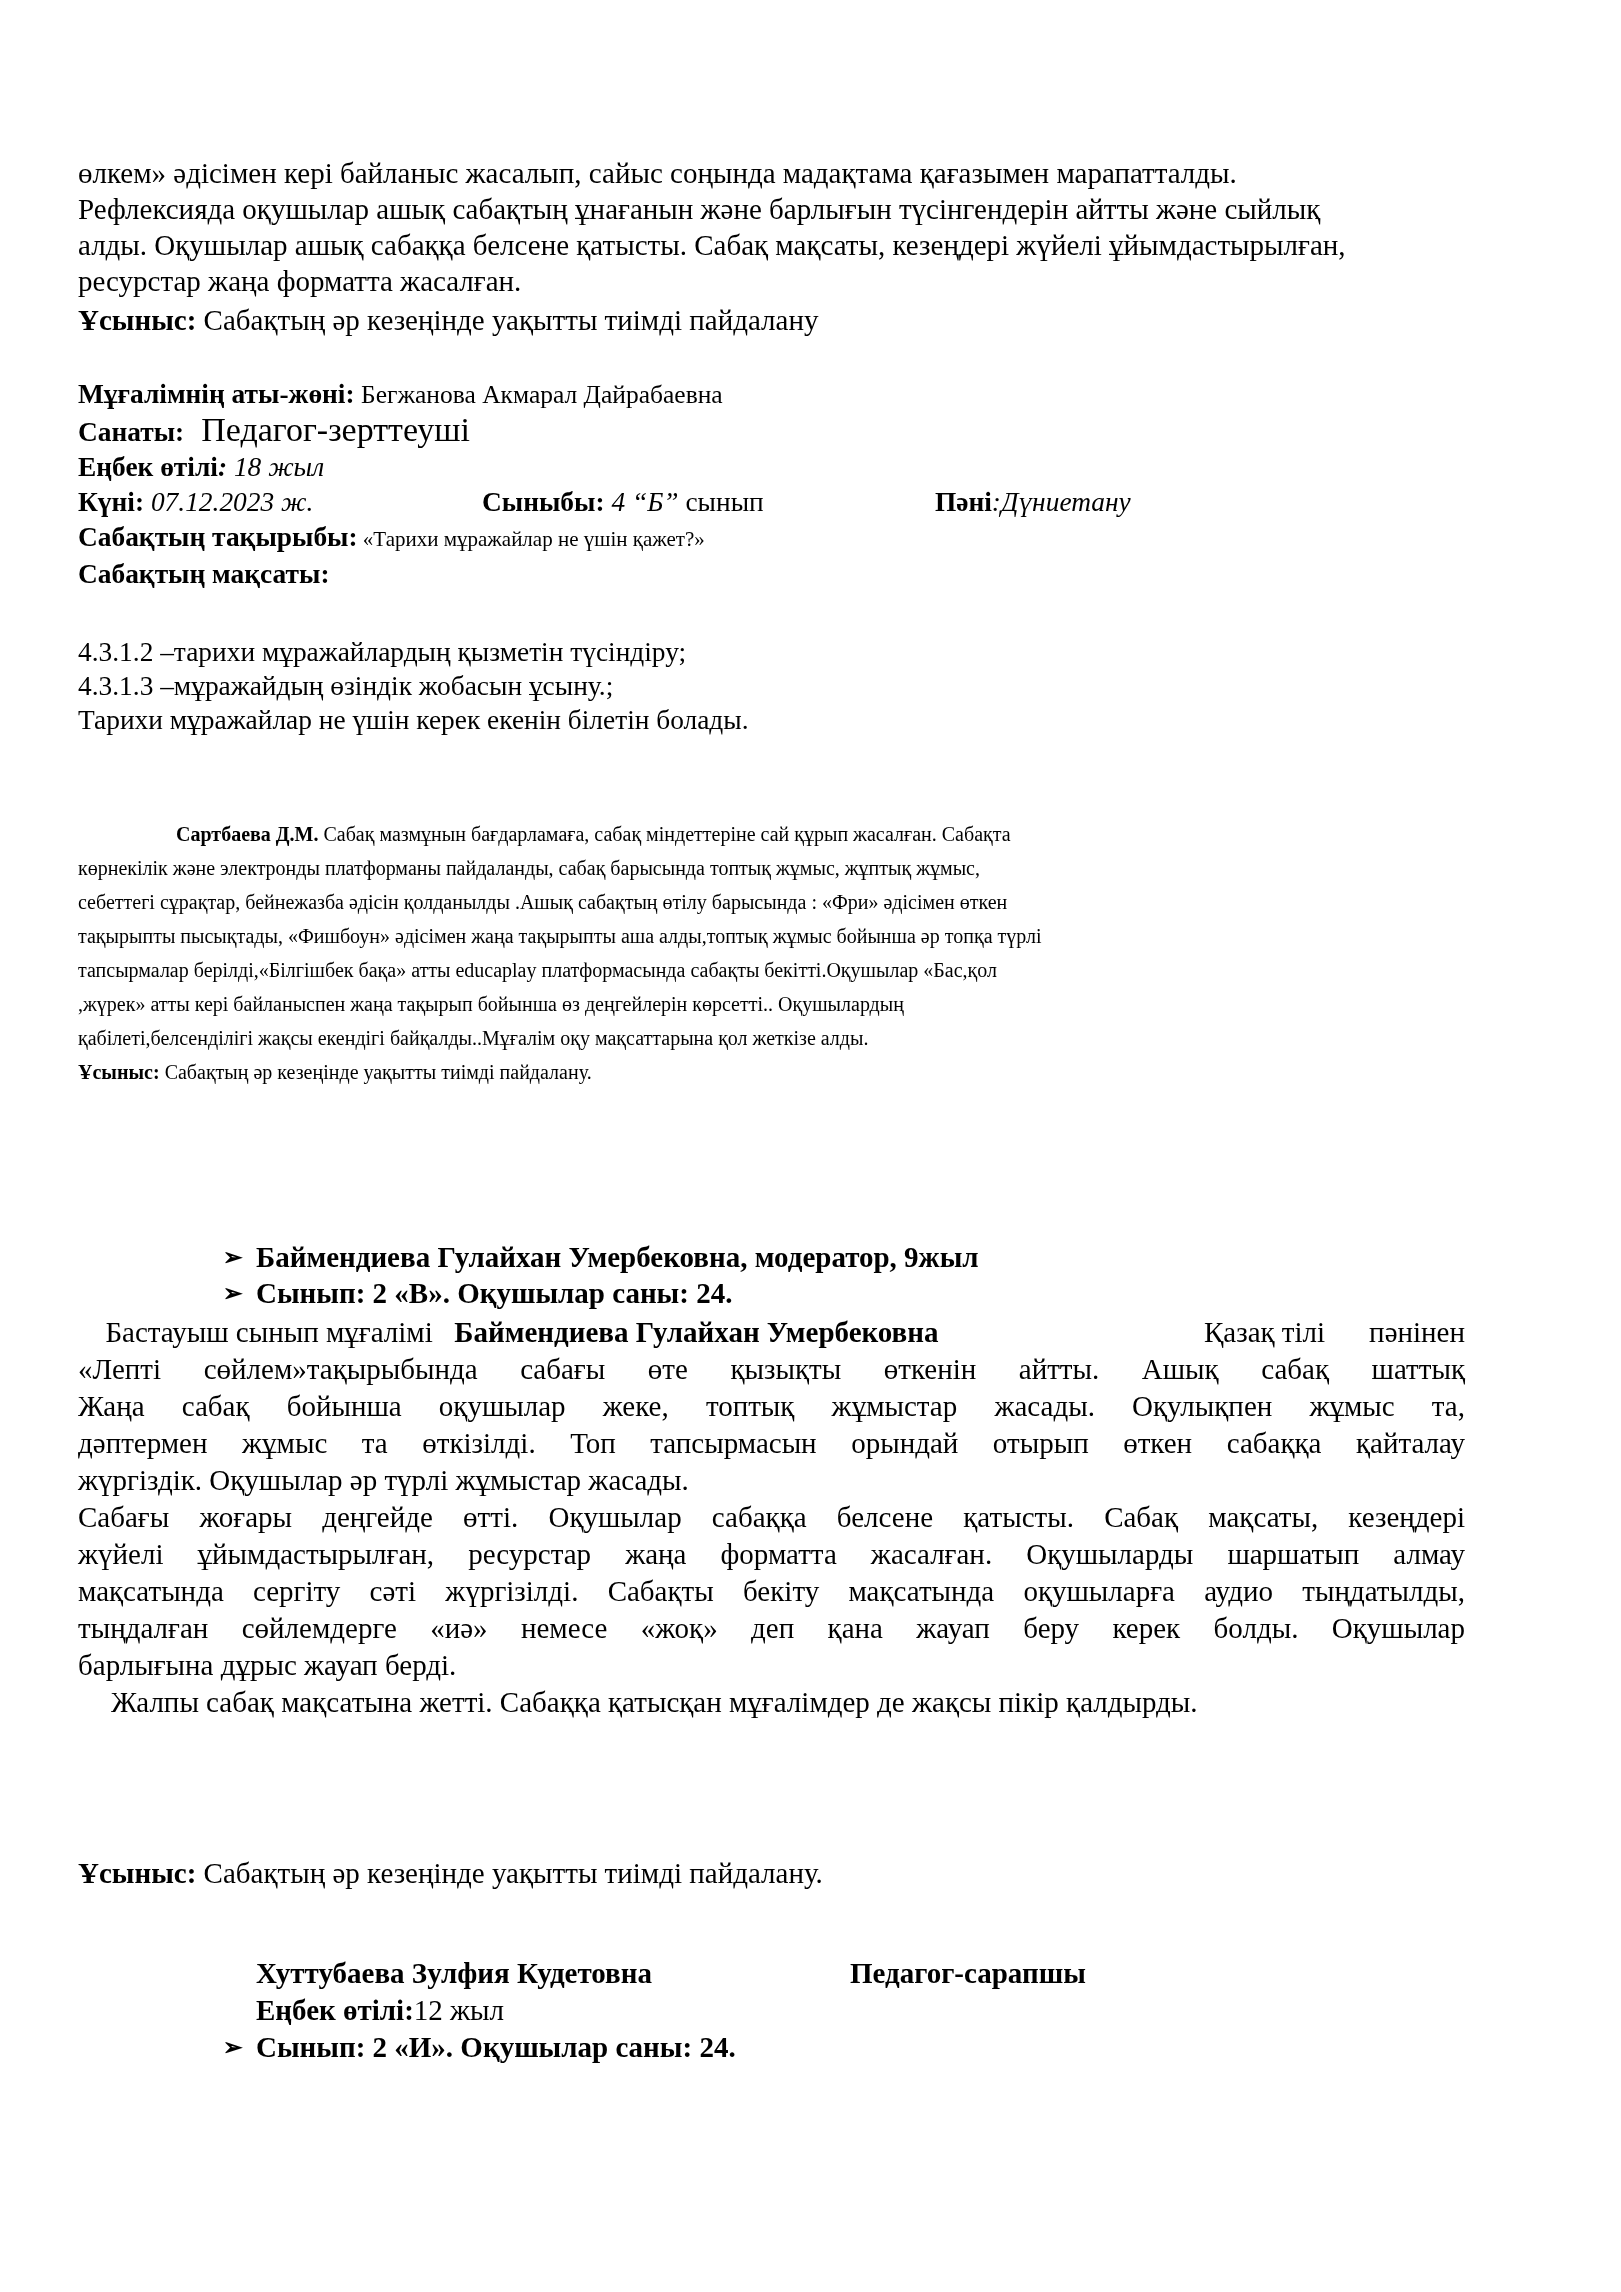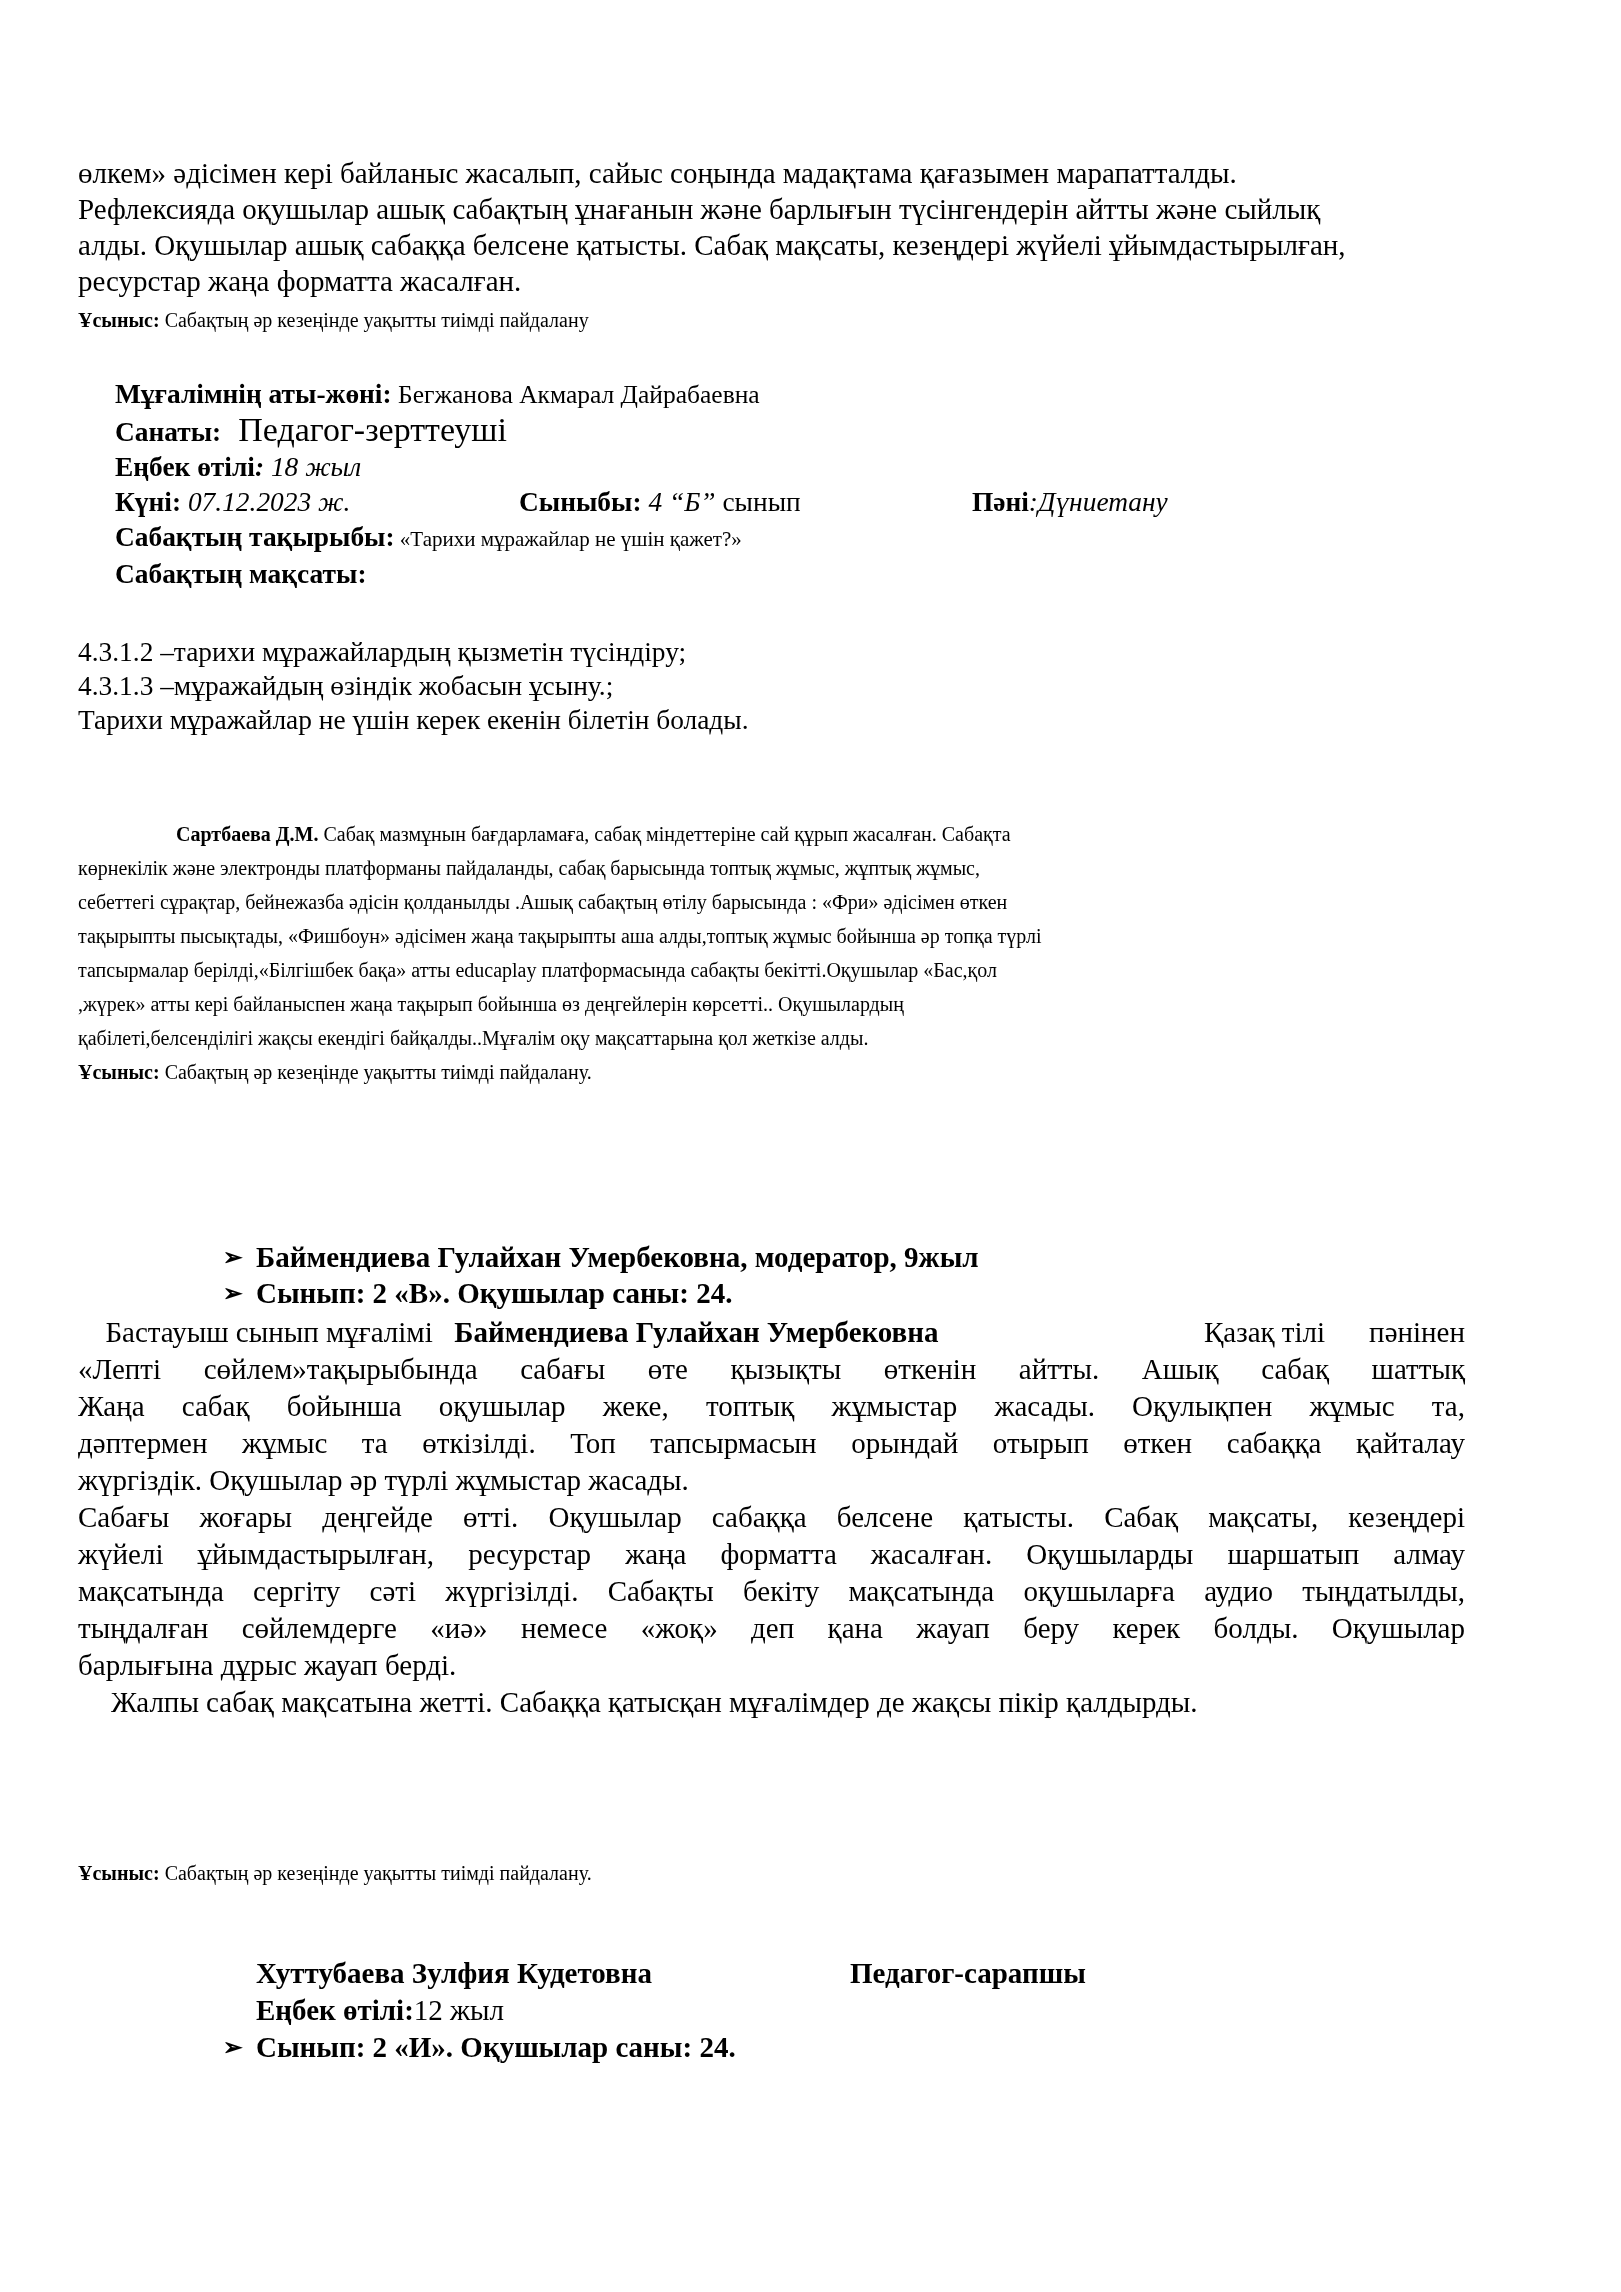"Ұсыныс: Сабақтың әр кезеңінде уақытты тиімді пайдалану" .p27 { font-size: 20px -> 29px }
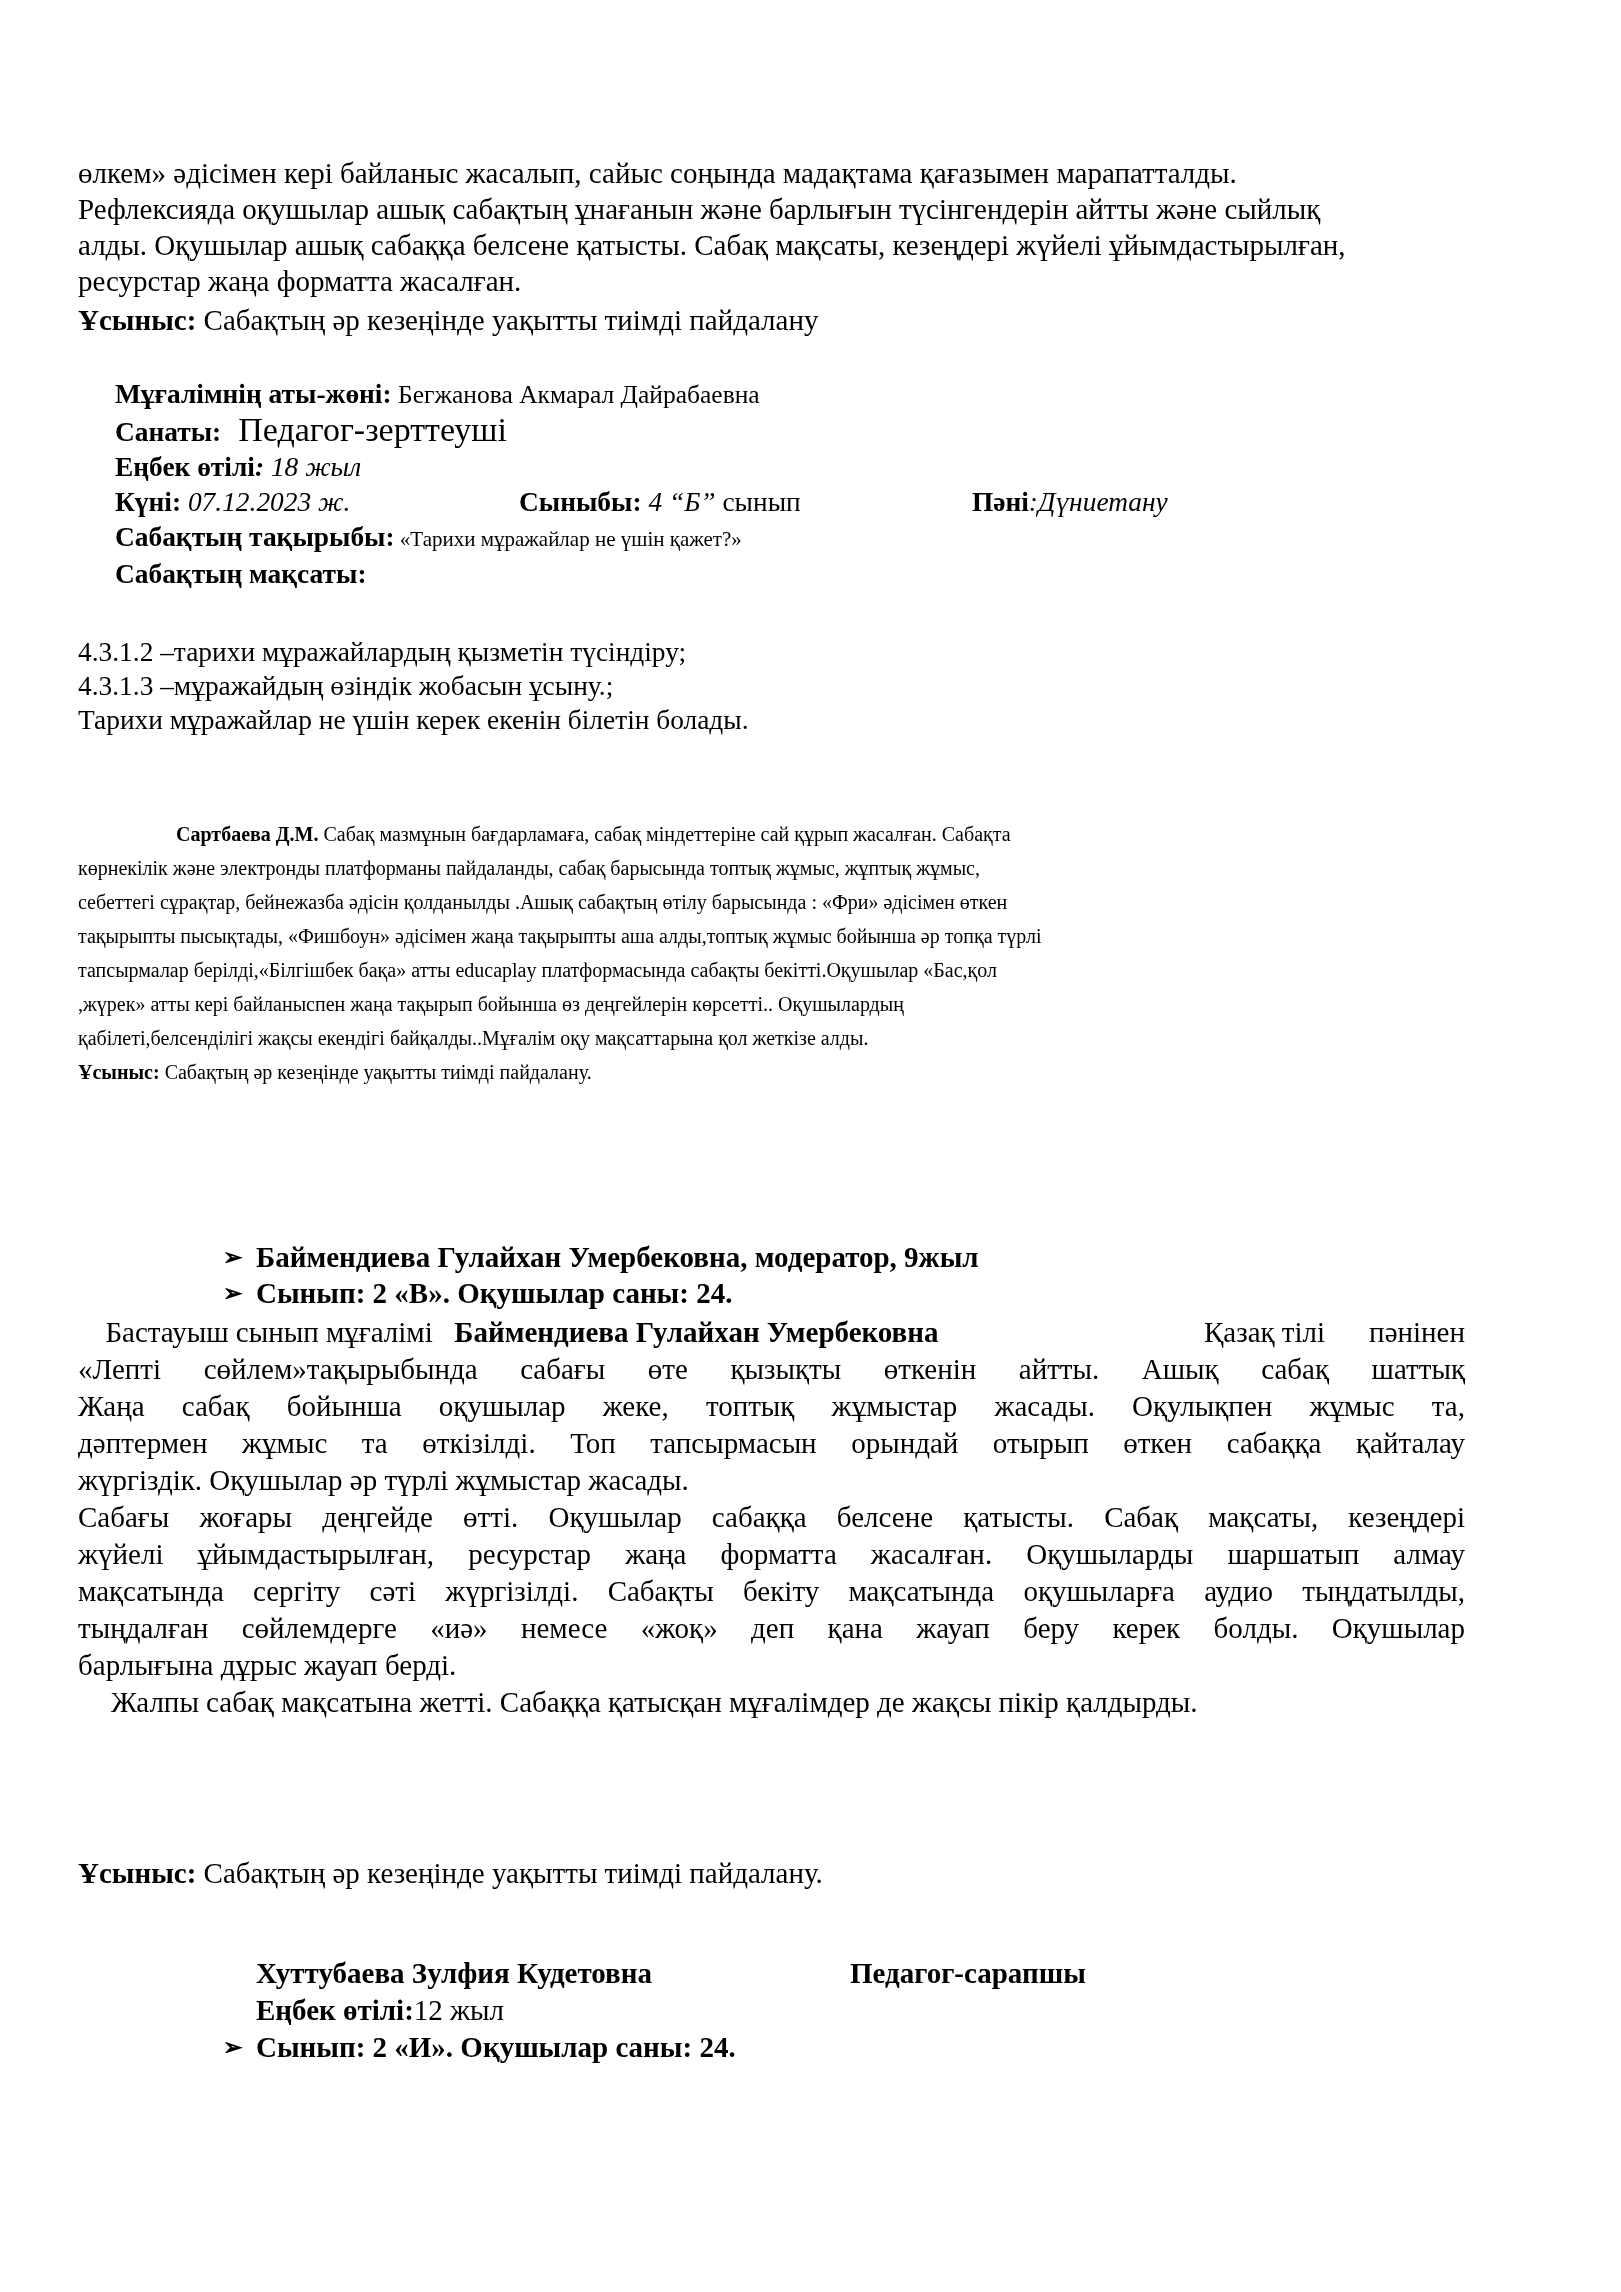"Мұғалімнің аты-жөні: Бегжанова Акмарал" div.blk { margin-left: 37px -> none }
